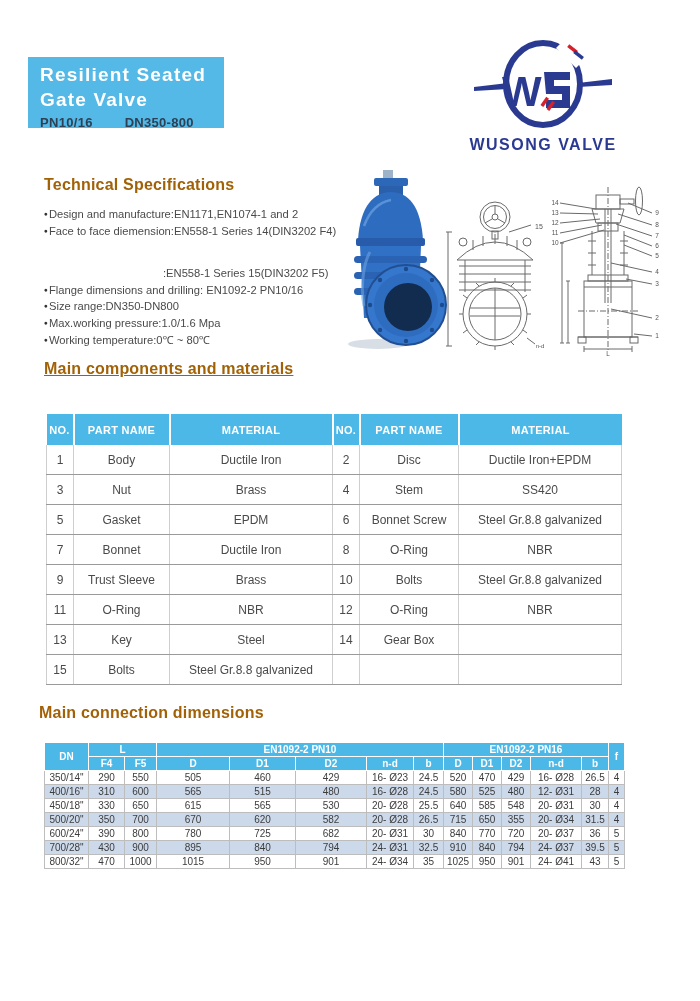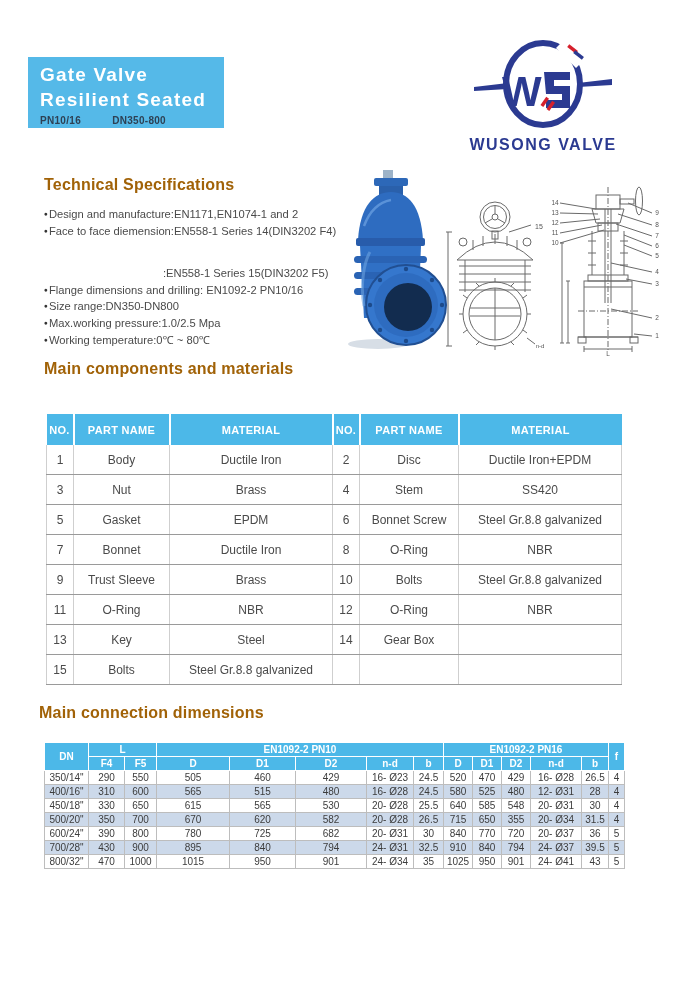"Gate Valve" div.title-line { order: before "Resilient Seated" -> after "Resilient Seated" }
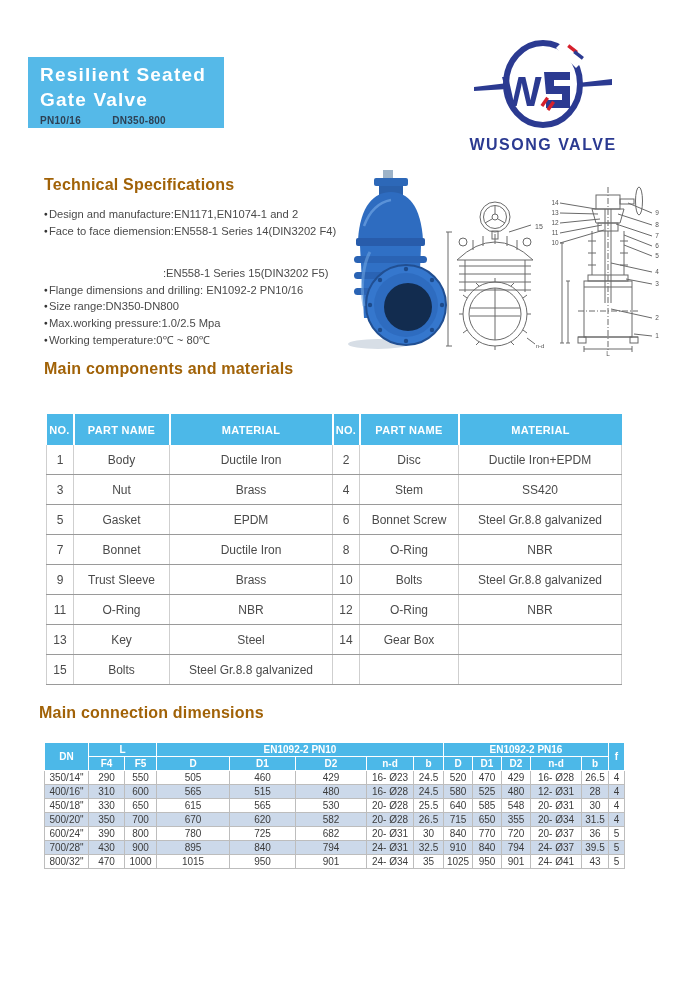"PN10/16 DN350-800" .title-sub { font-size: 10px -> 13px }
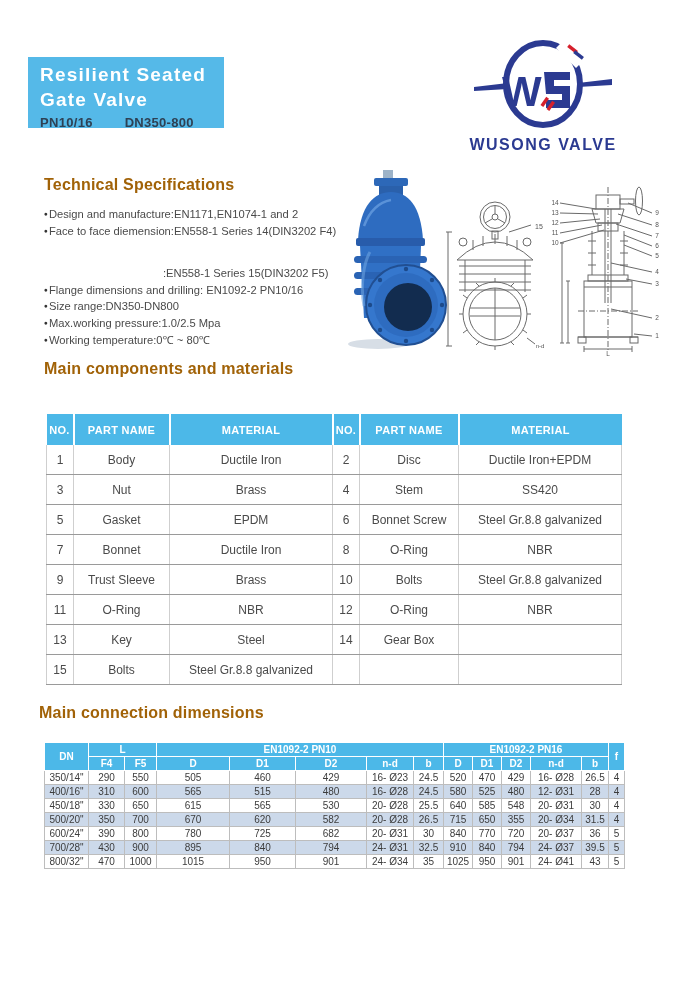"Max.working pressure:1.0/2.5 Mpa" span { text: pressure:1.0/2.5 -> pressure:1.0/1.6 }
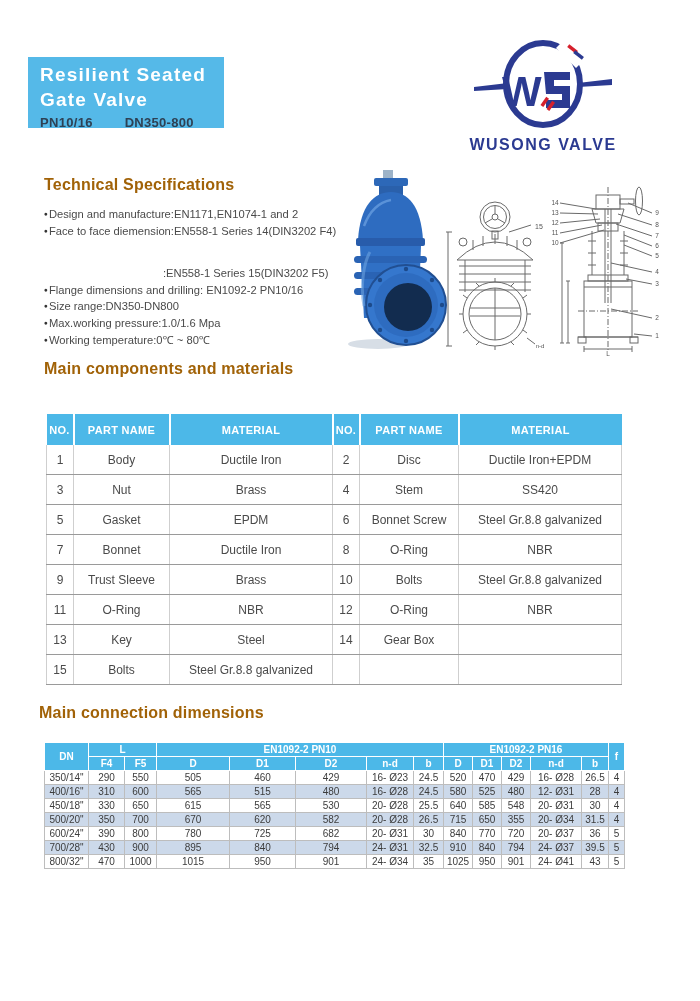"Main components and materials" div.h-cyan { text-decoration: none -> underline }
